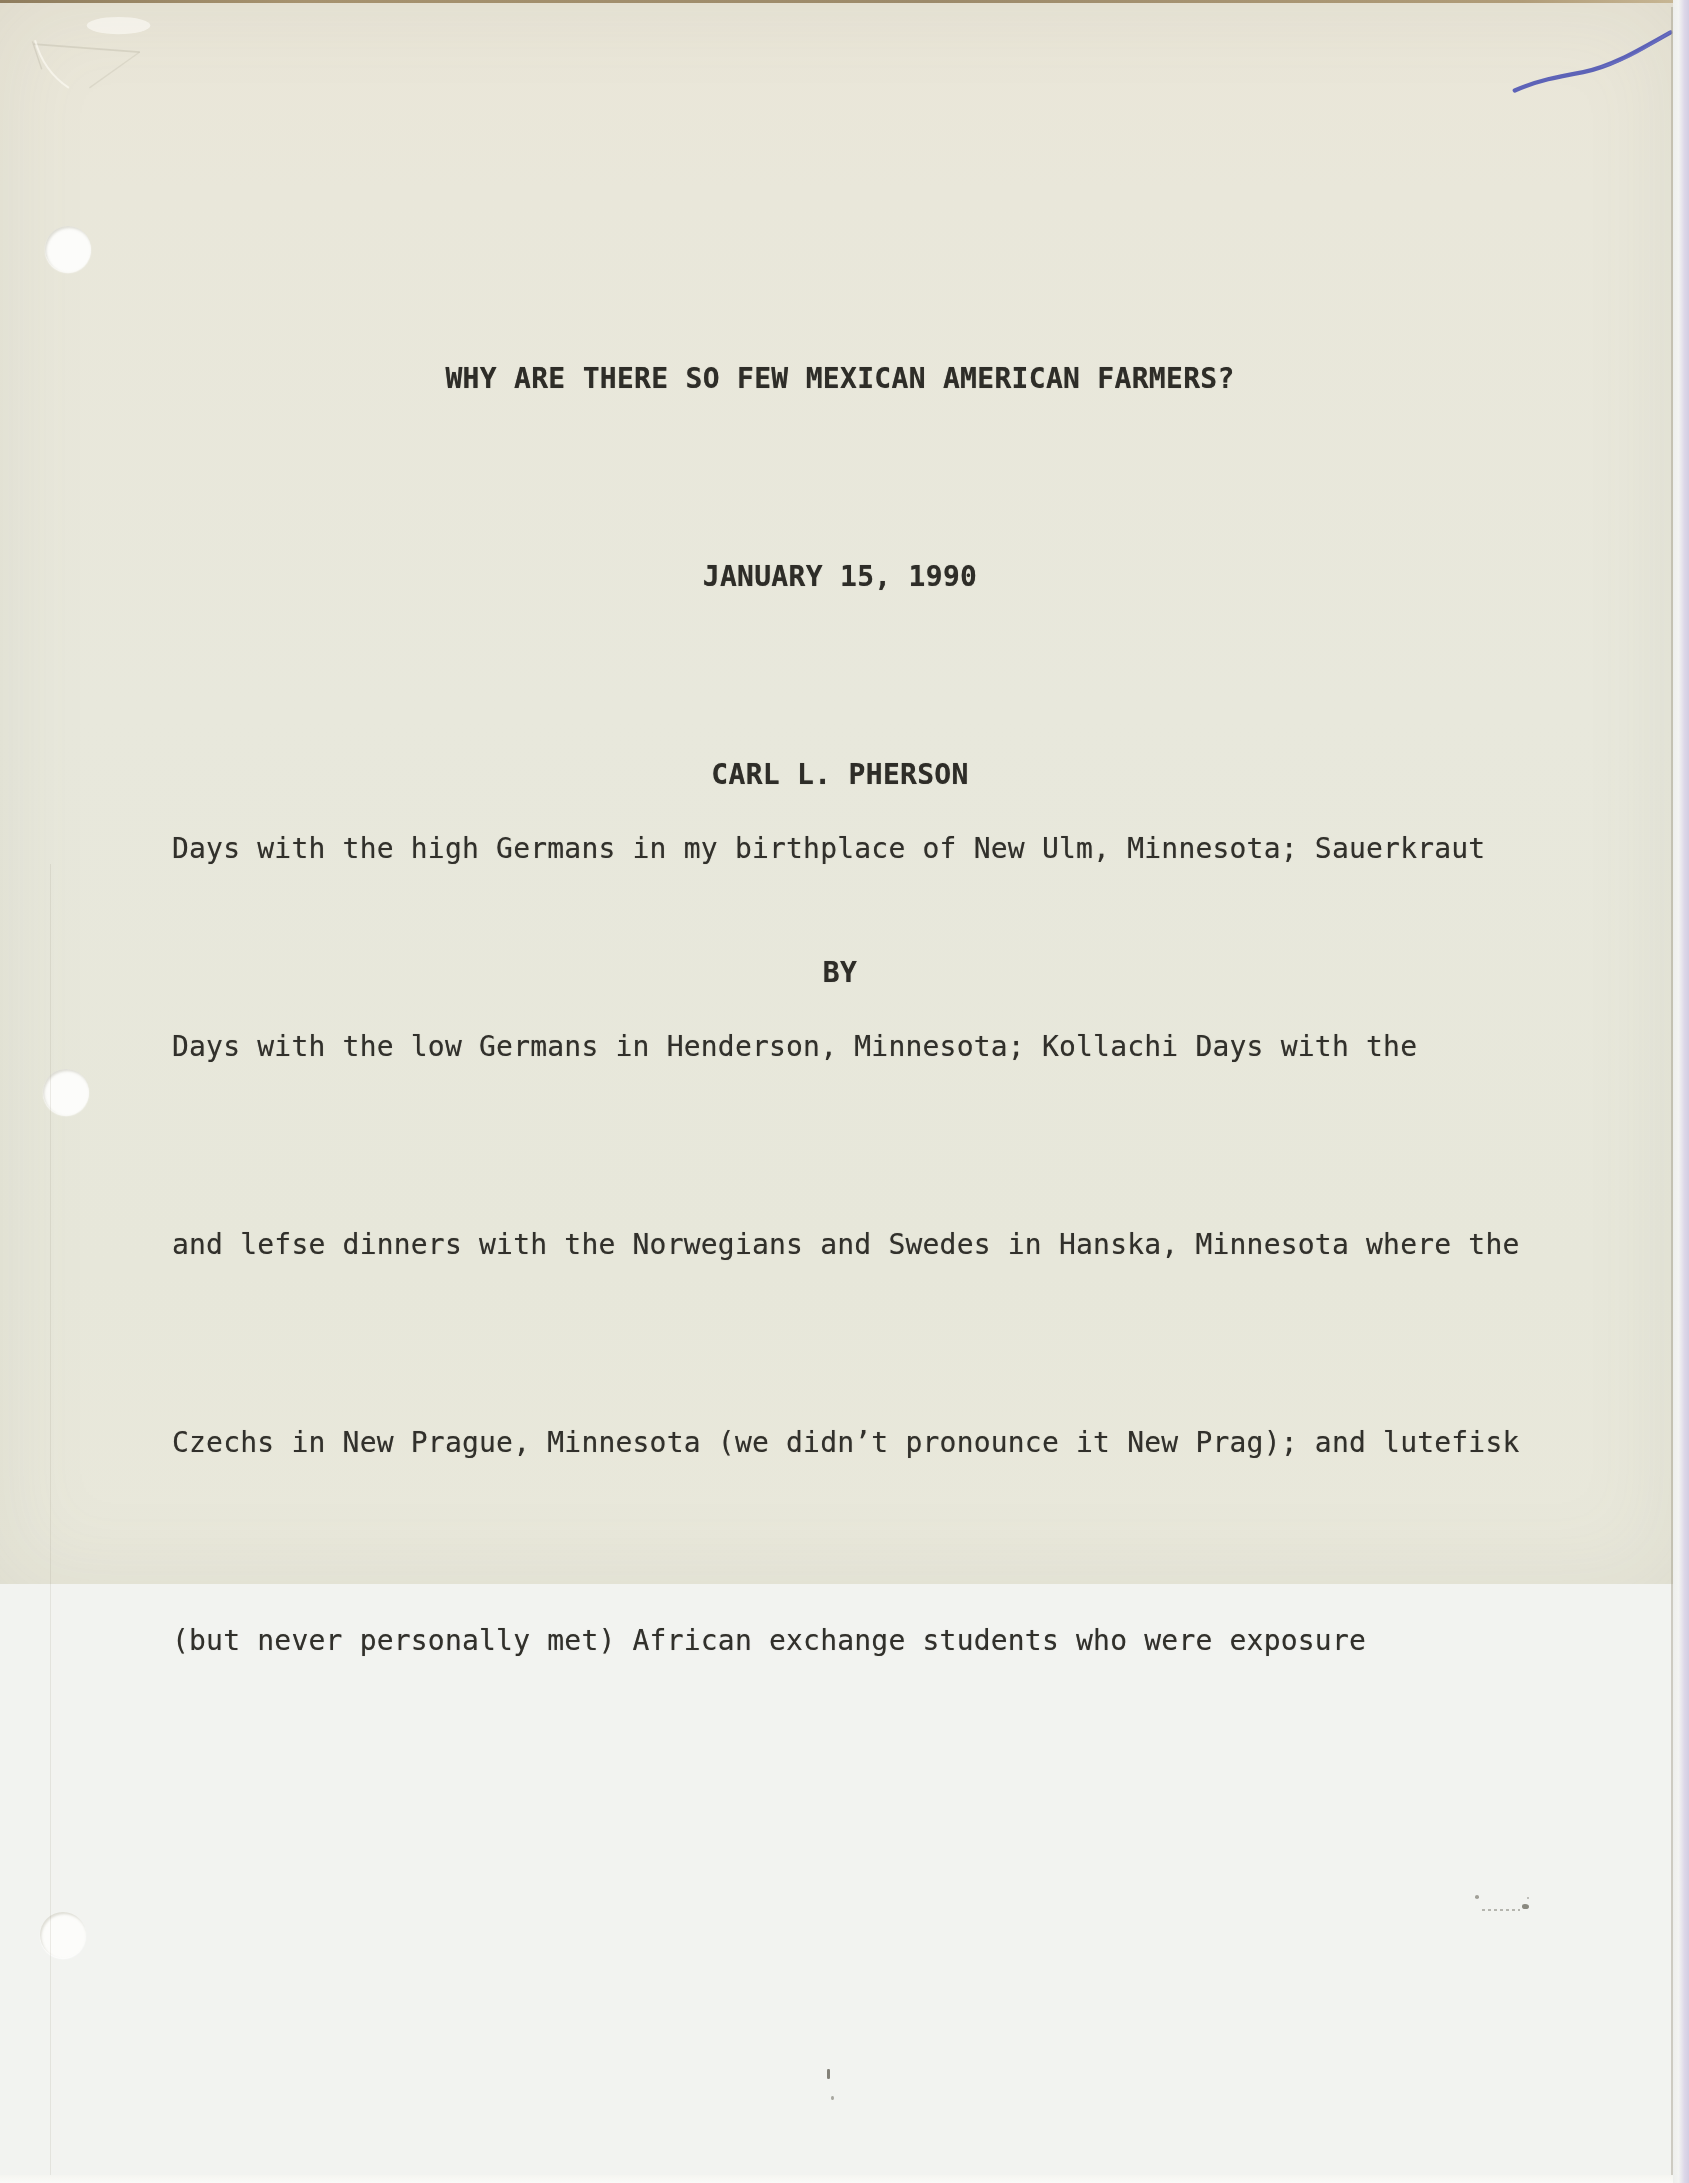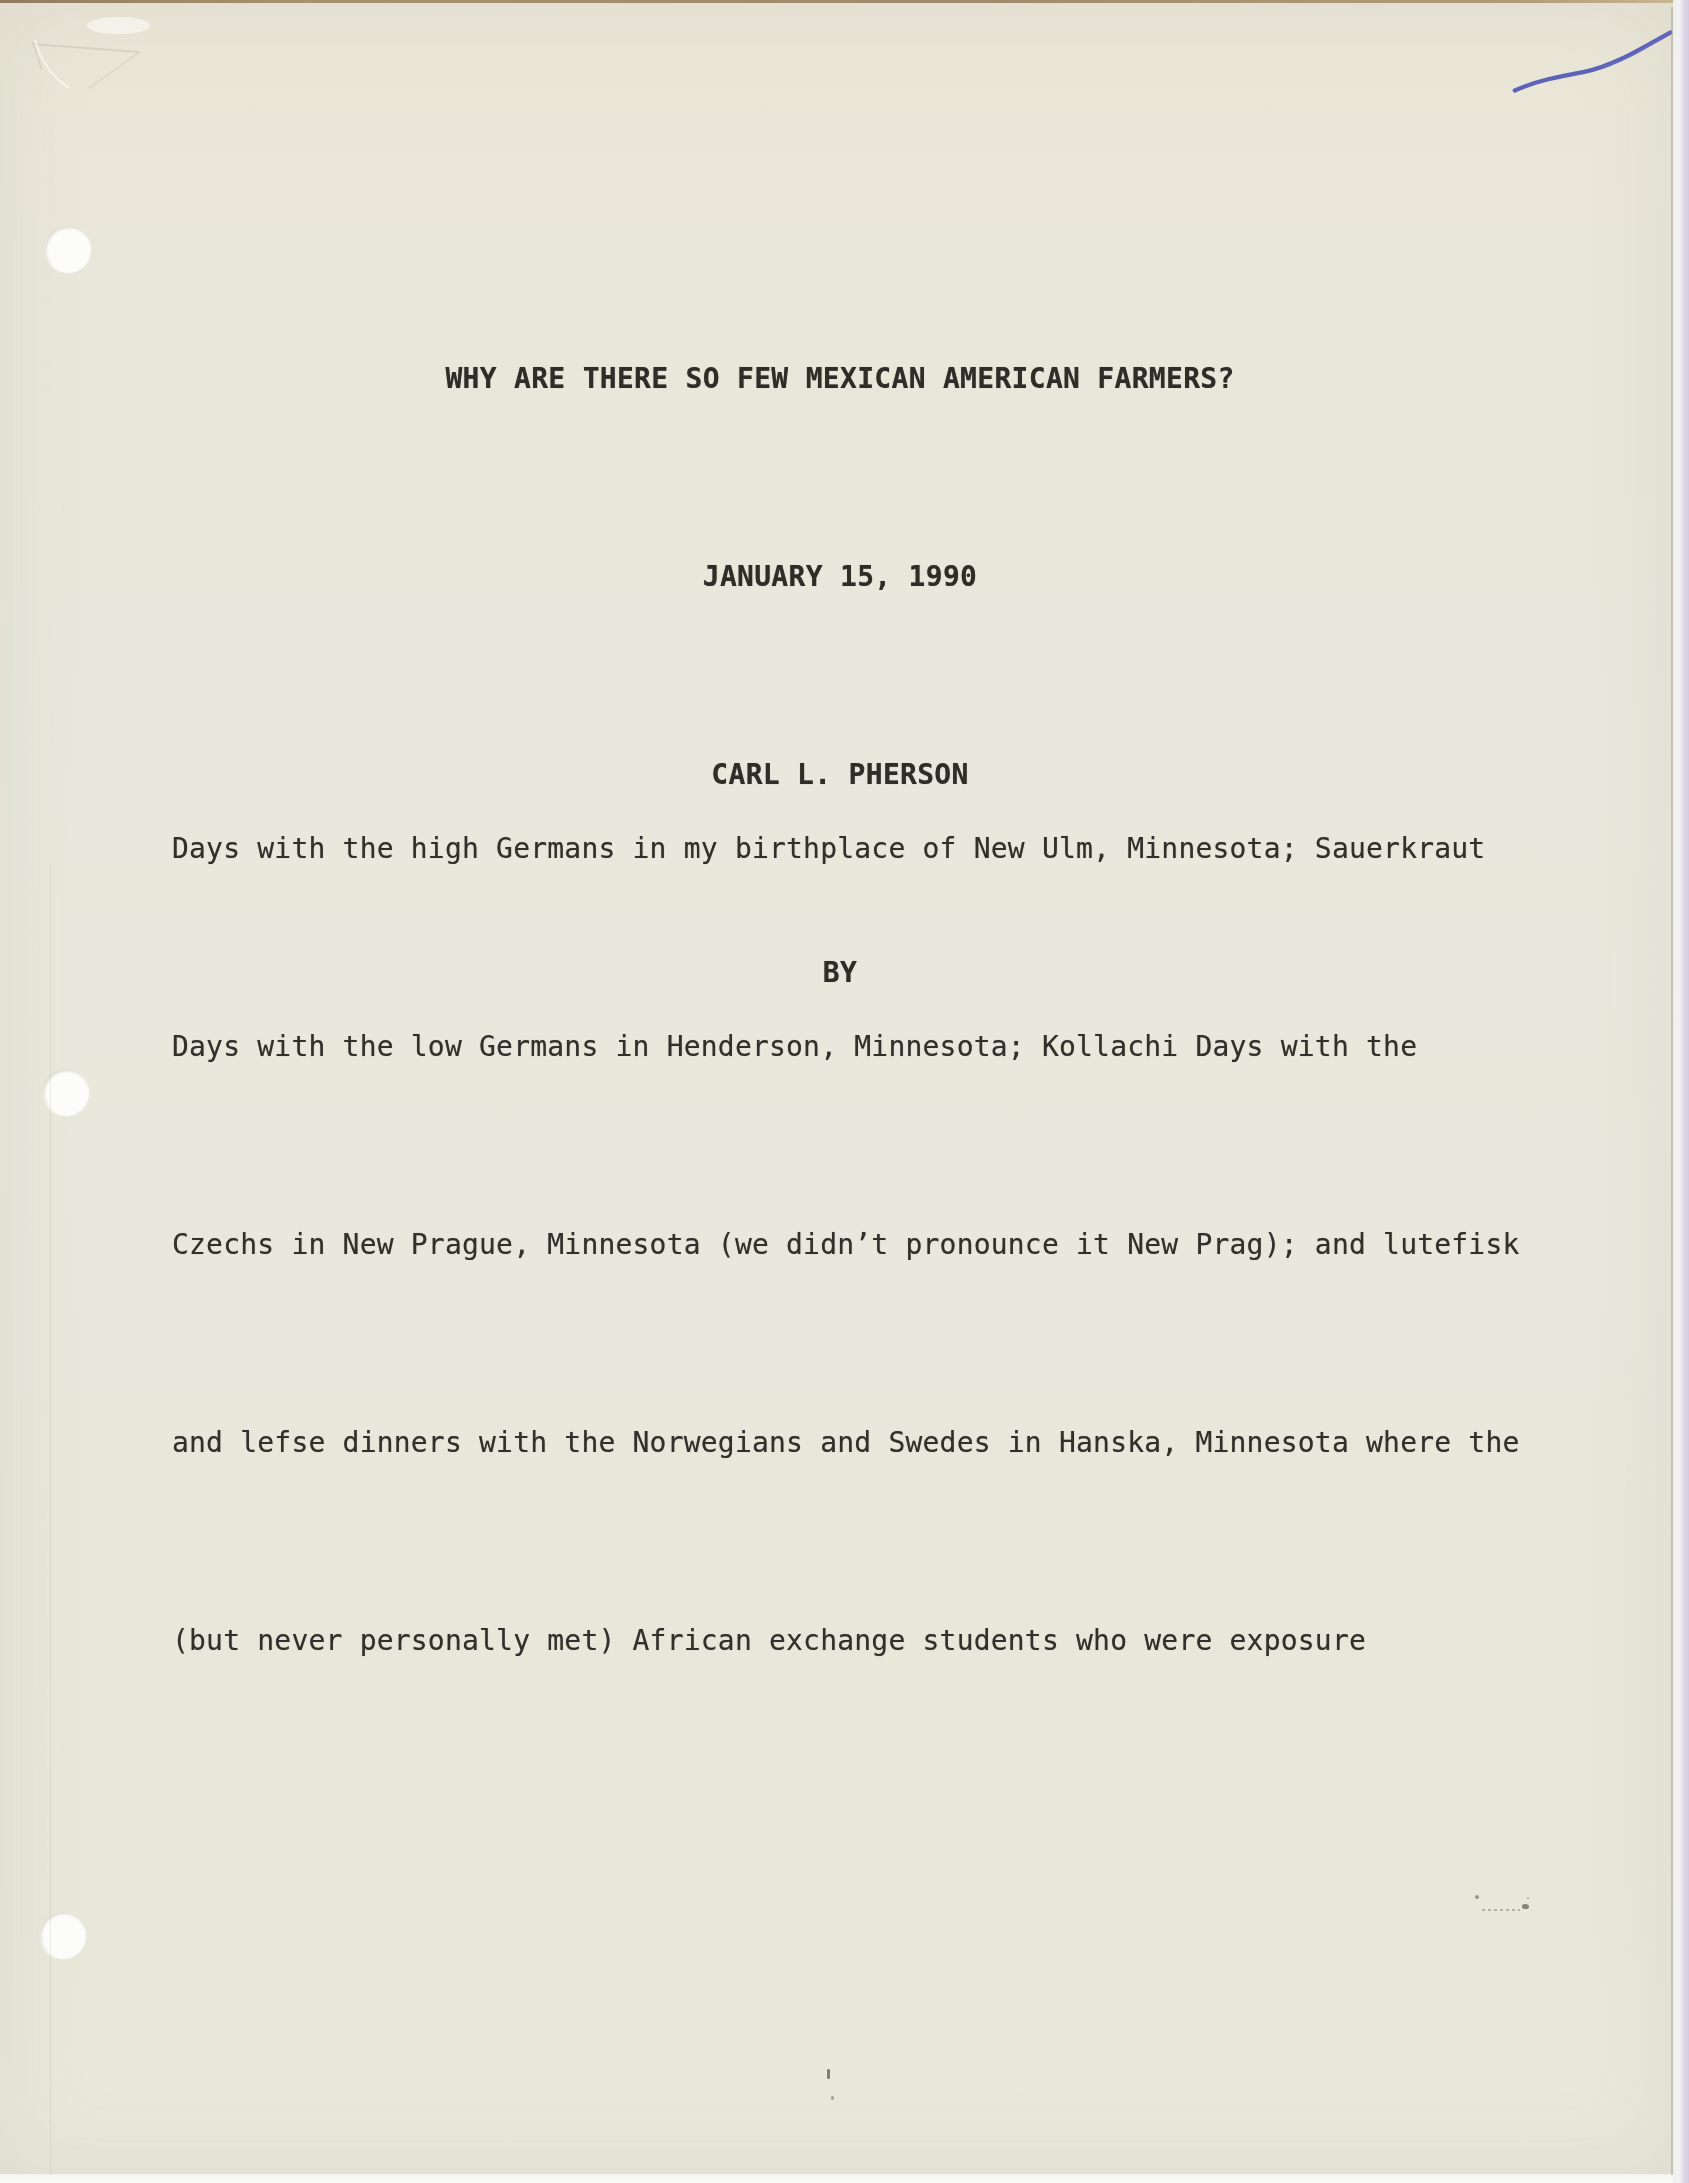"WHY ARE THERE SO FEW" .paper { height: 2171px -> 1581px }
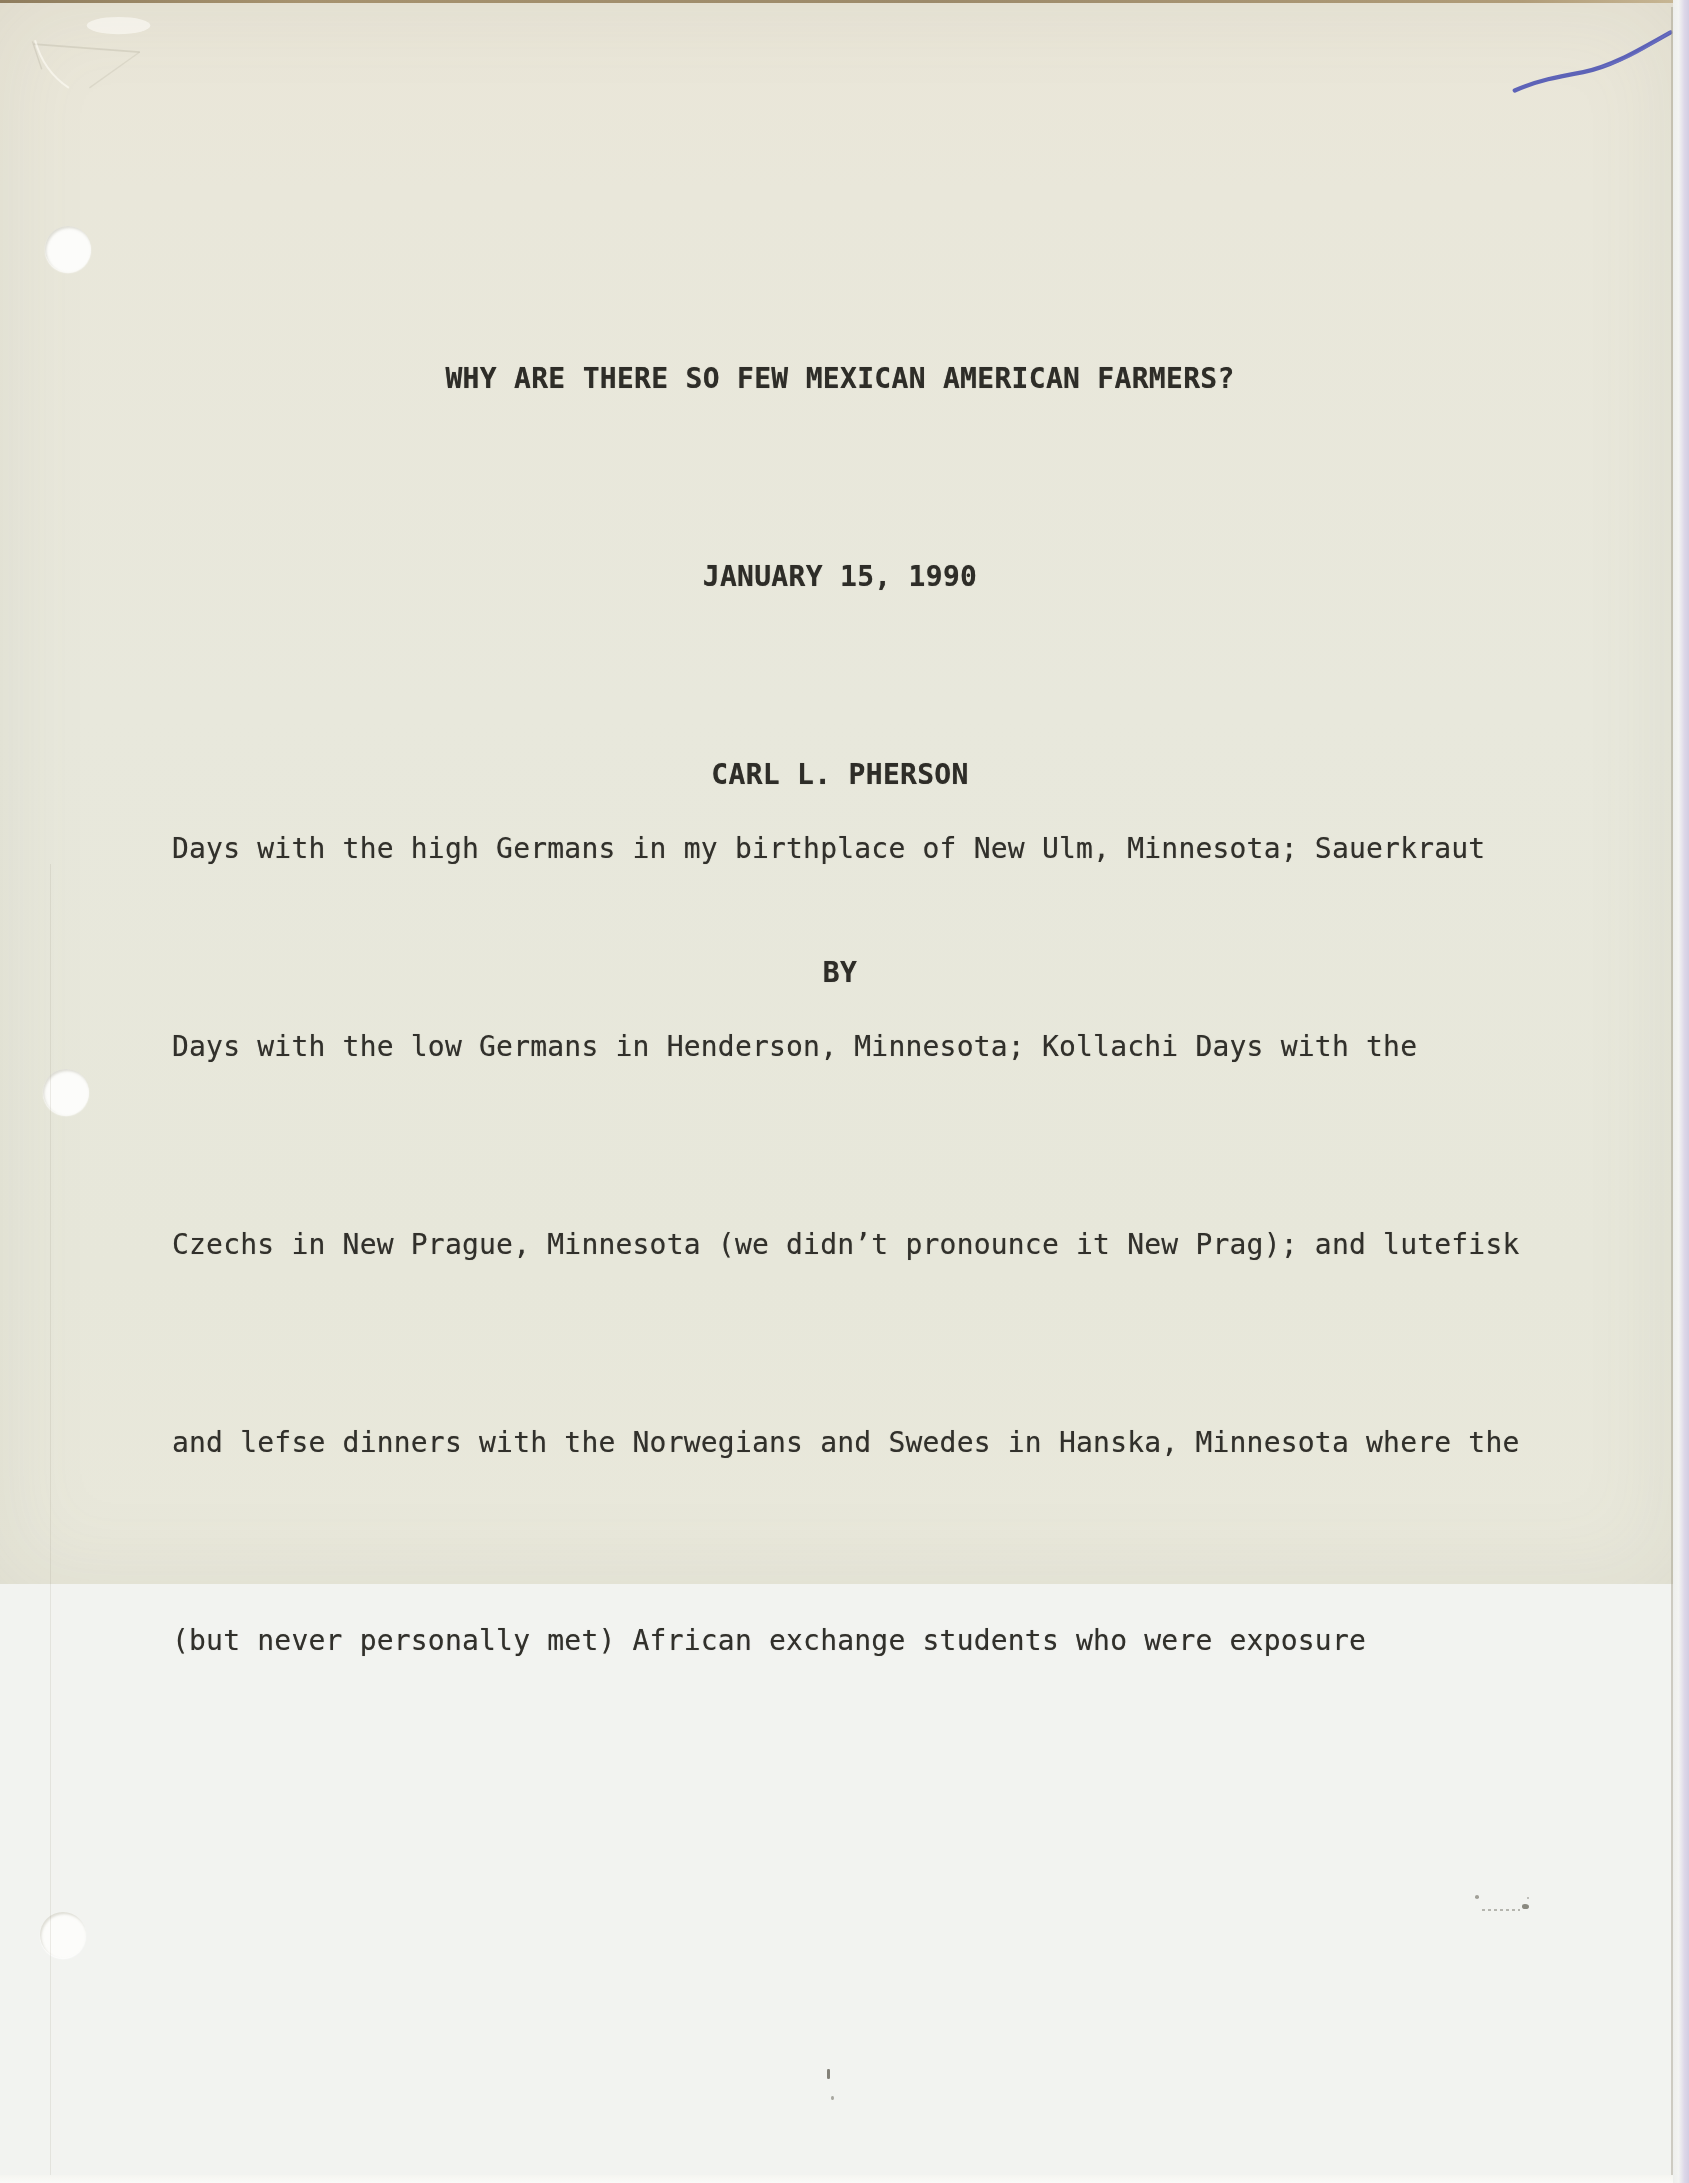"Czechs in New Prague, Minnesota" div { order: before "and lefse dinners with the" -> after "and lefse dinners with the" }
